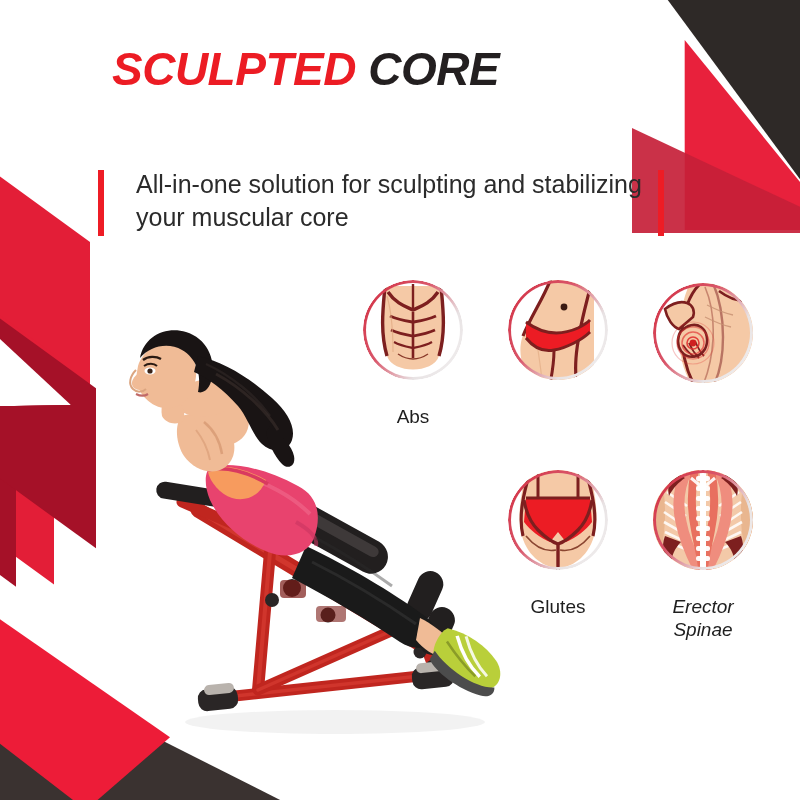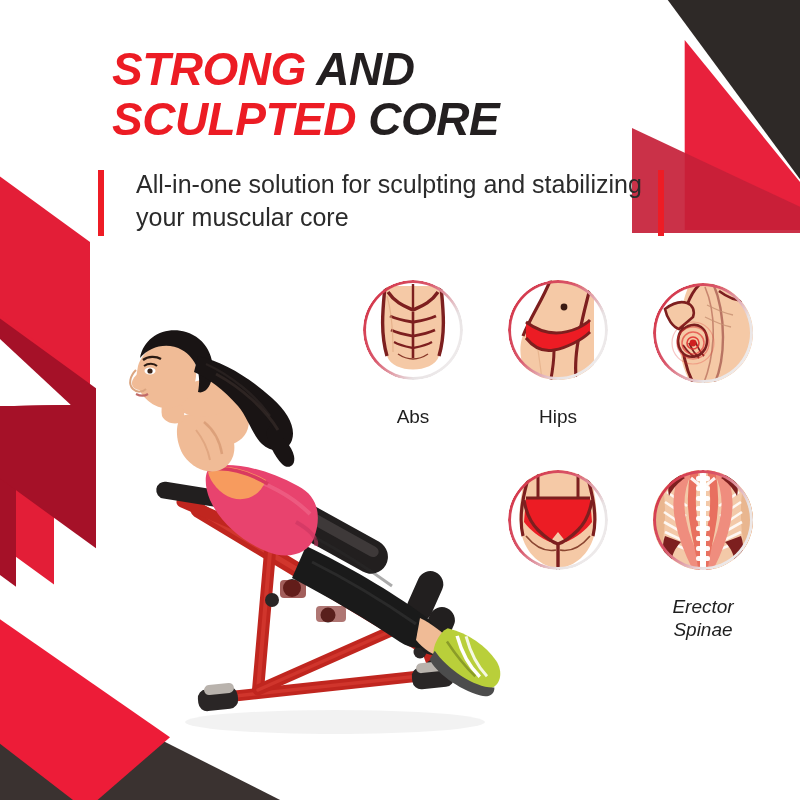"STRONG AND" div { html: <div> <span>STRONG </span><span>AND</span> </div> -> none }
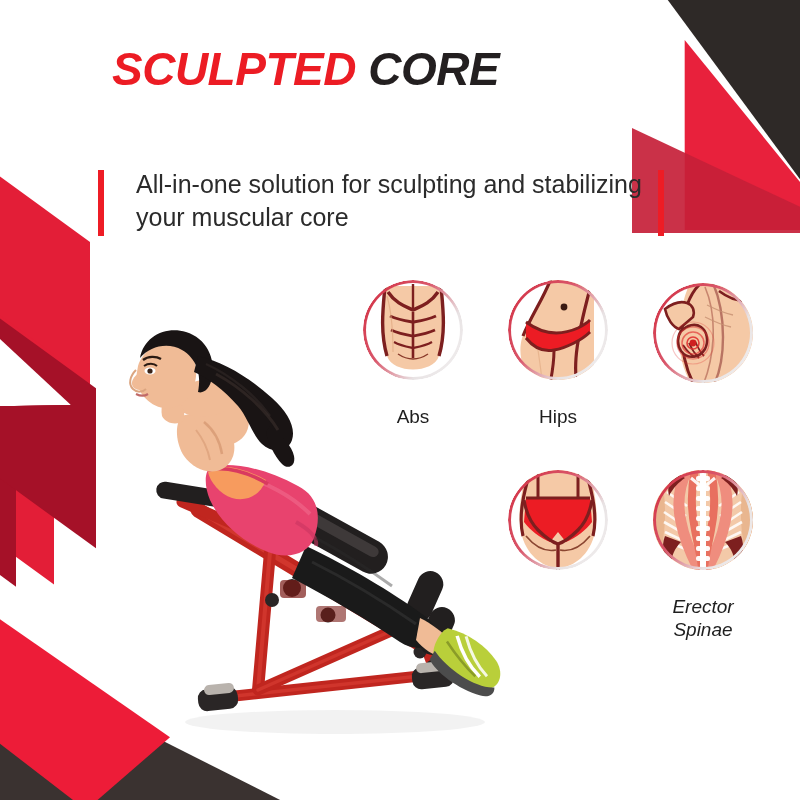"Hips" div.icon-label { html: <div>Hips</div> -> none }
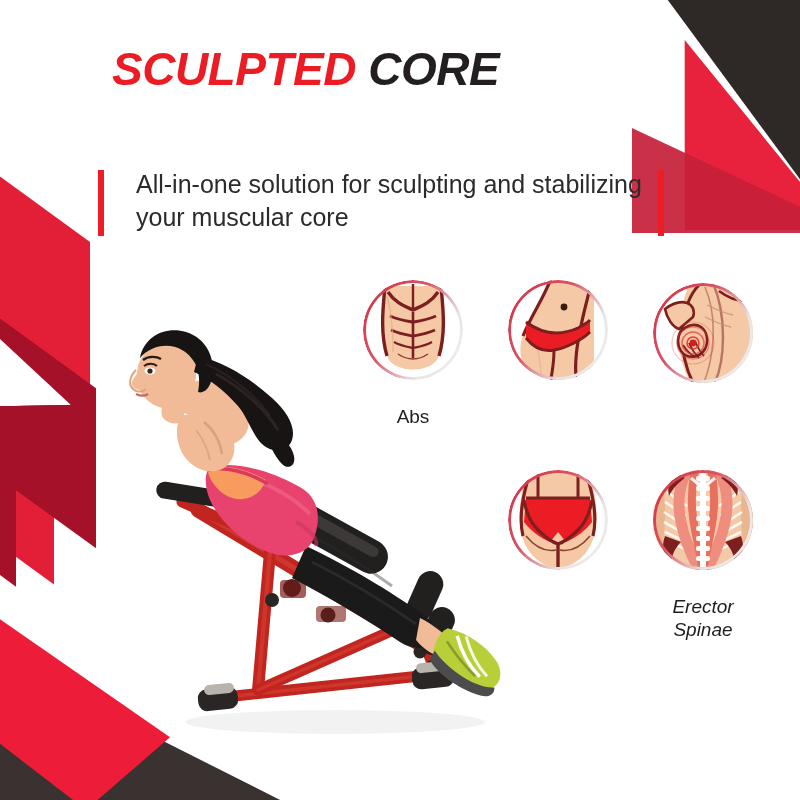"Glutes" div.icon-label { html: none -> <div>Glutes</div> }
